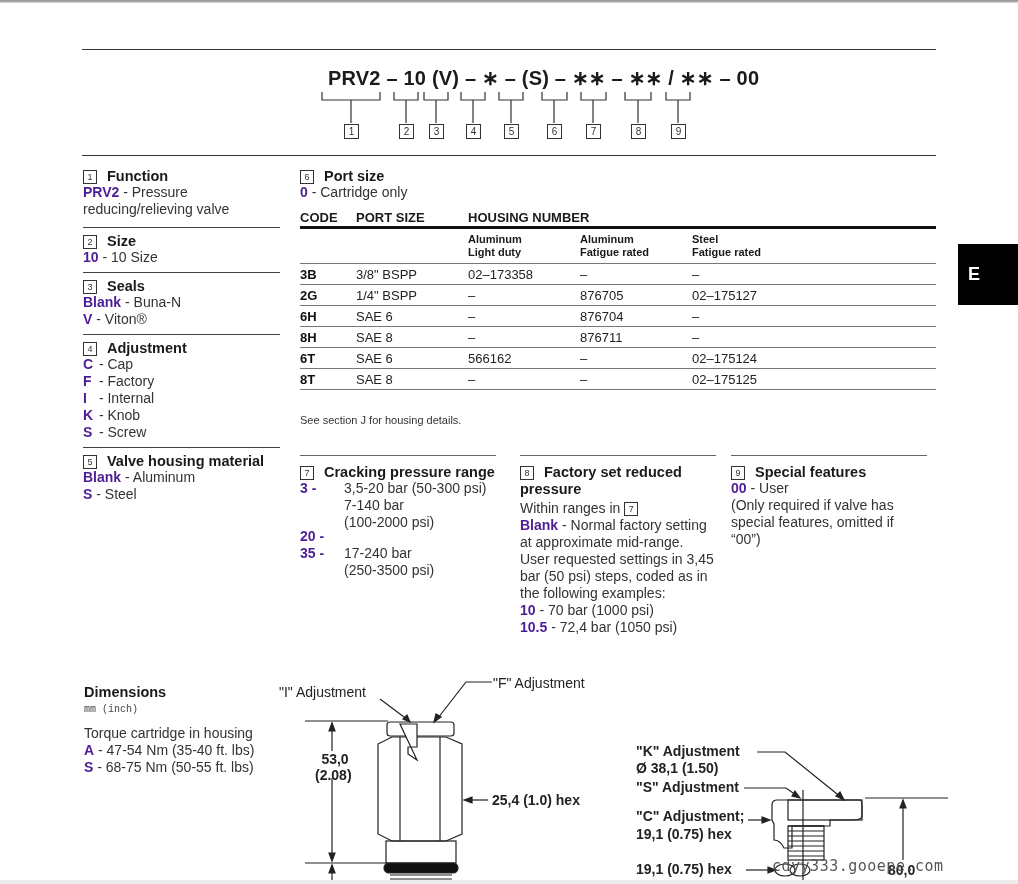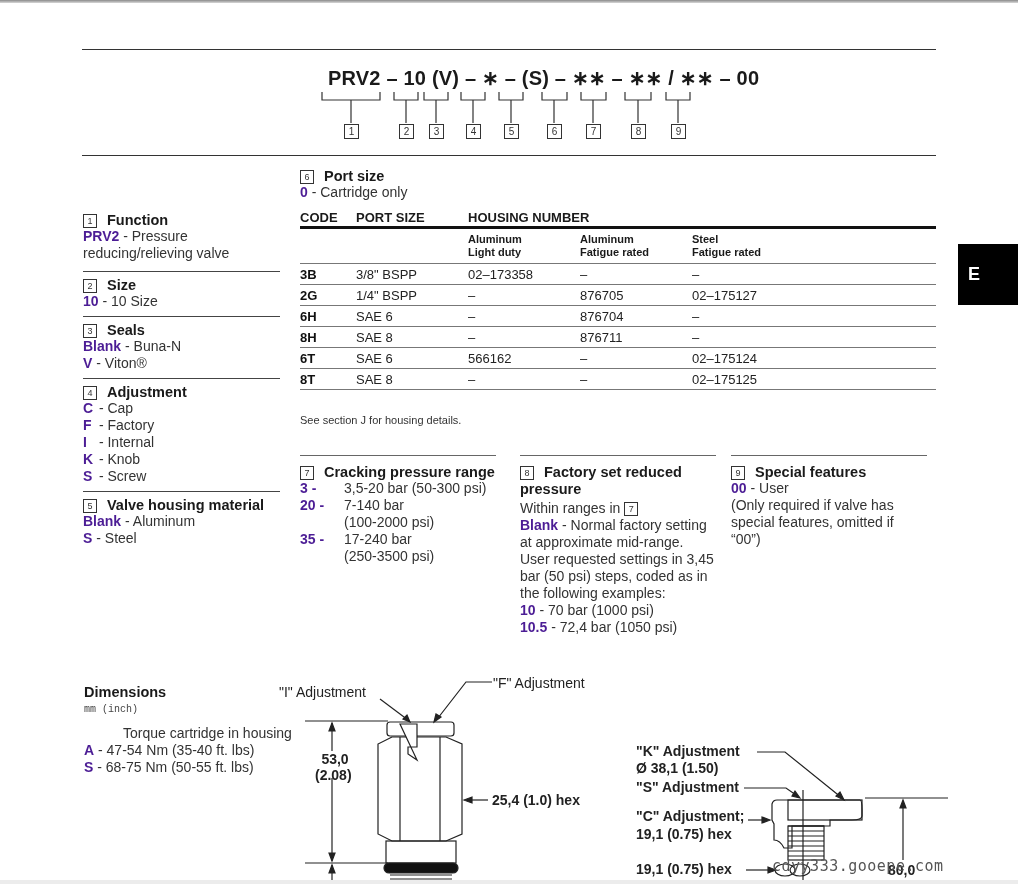"1 Function" div.left-col { margin-top: 44px -> none }
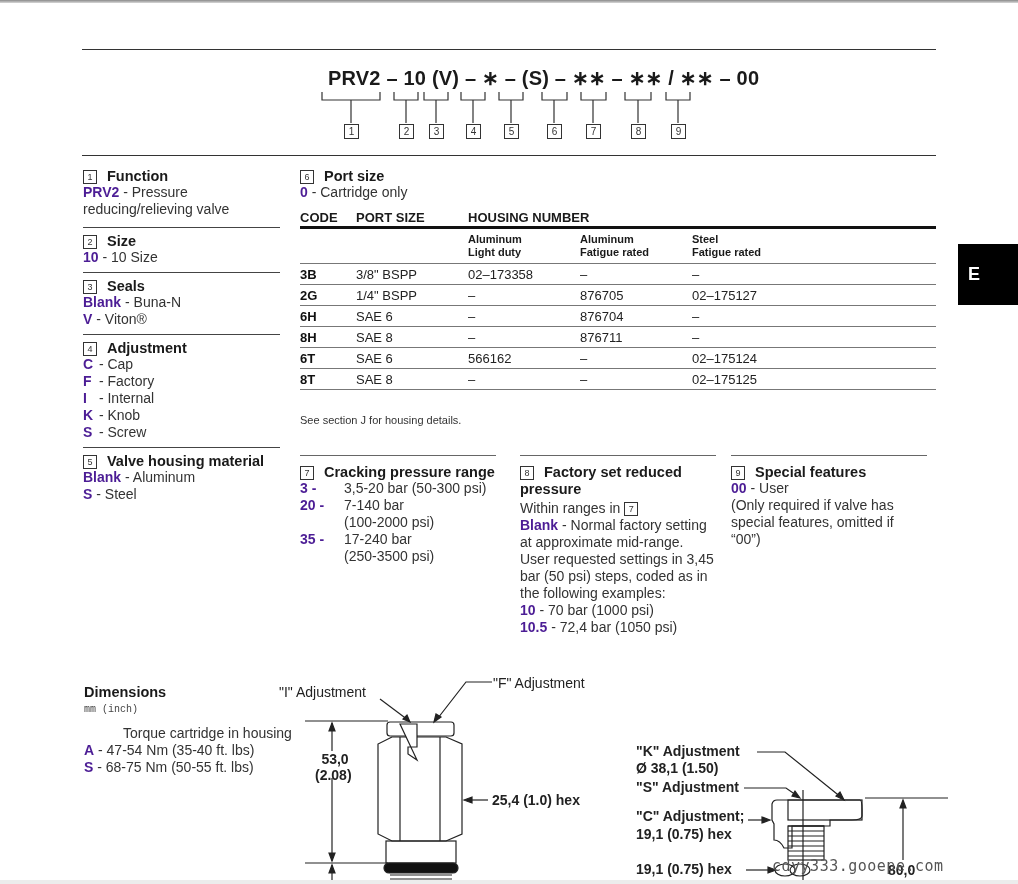"20 -" b { margin-top: none -> 31px }
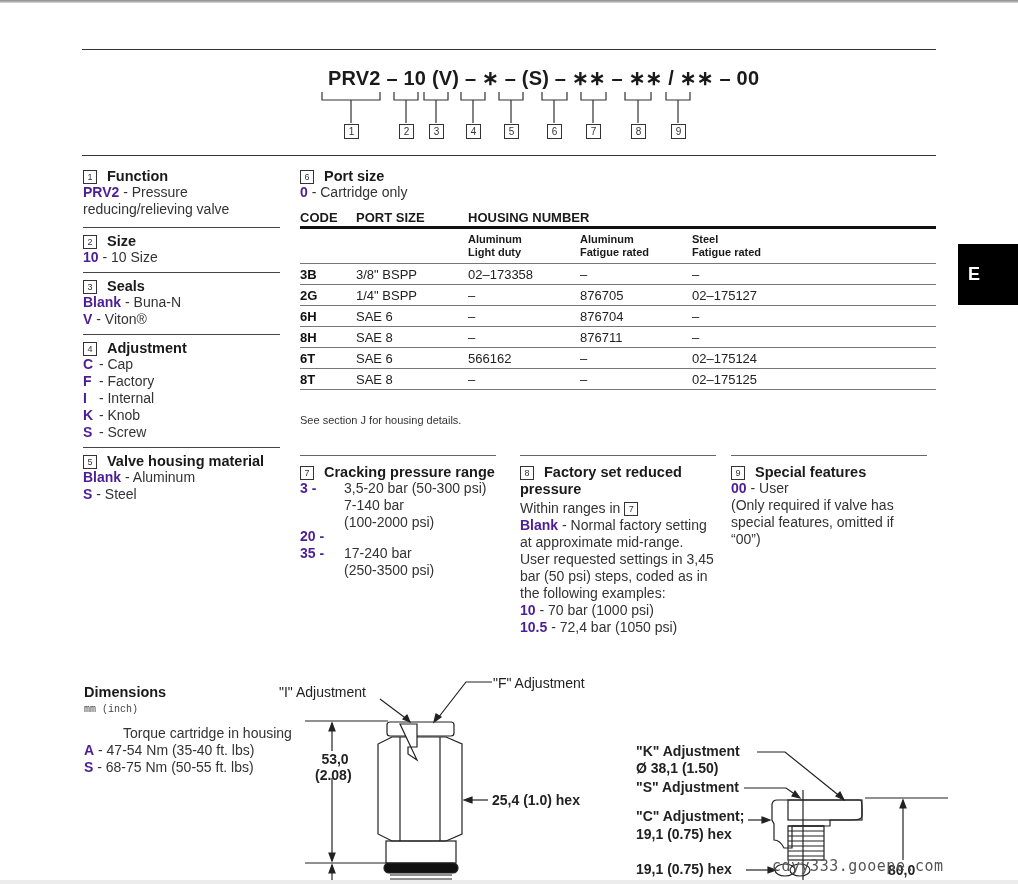"Torque cartridge in housing" div.txt { margin-left: 39px -> none }
